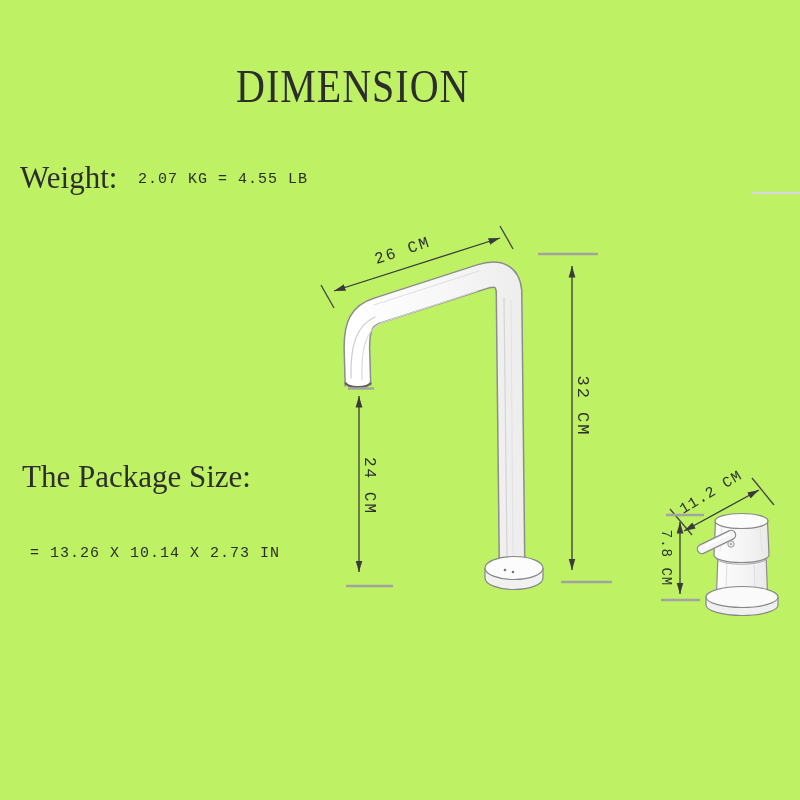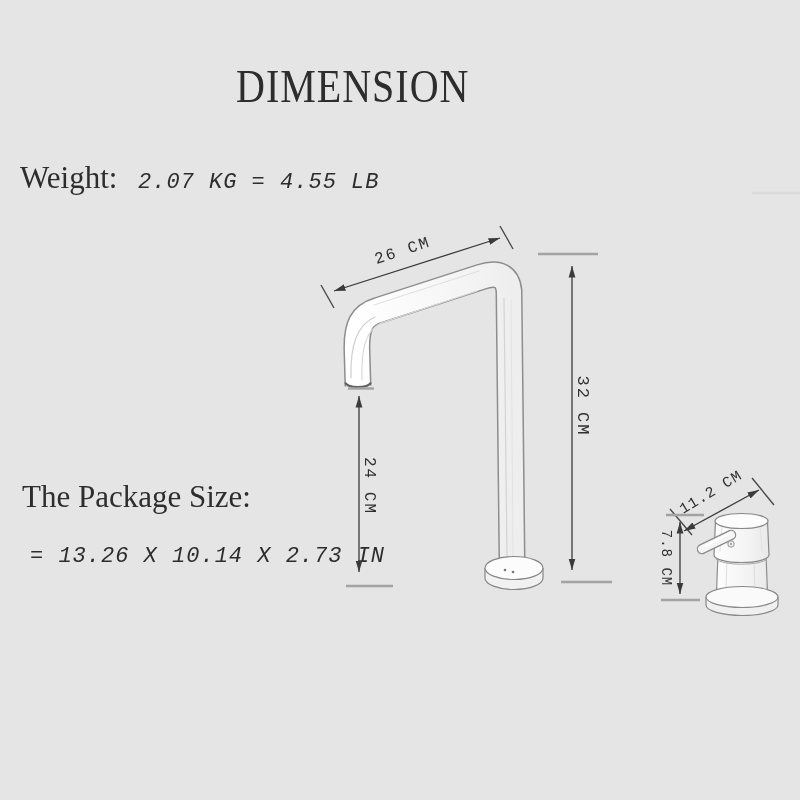"DIMENSION" .page { background: #e5e5e5 -> #bef264 }
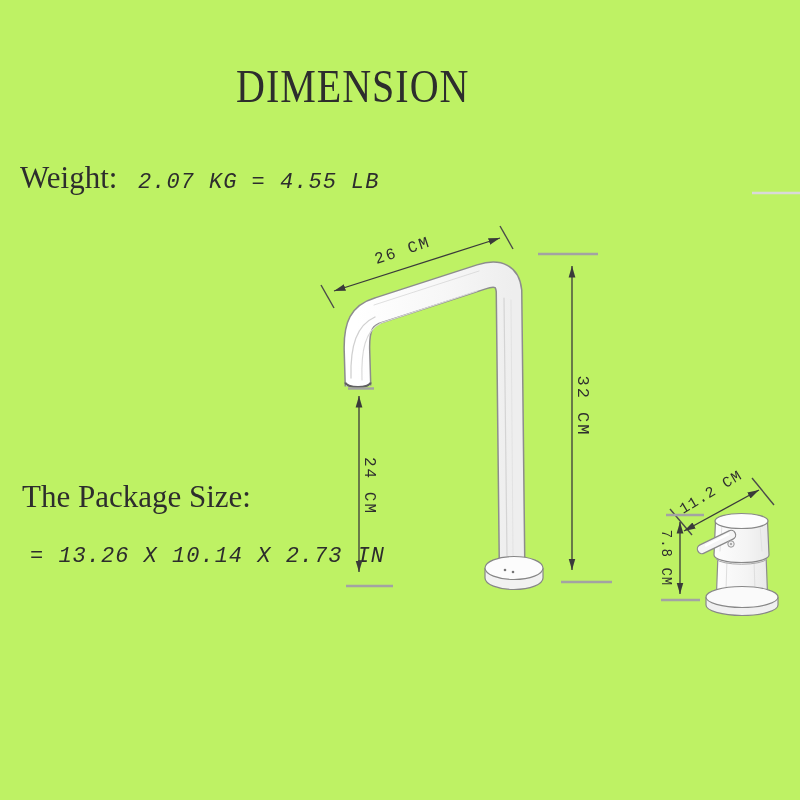"2.07 KG = 4.55 LB" .val { font-size: 22px -> 15px; font-style: italic -> none }
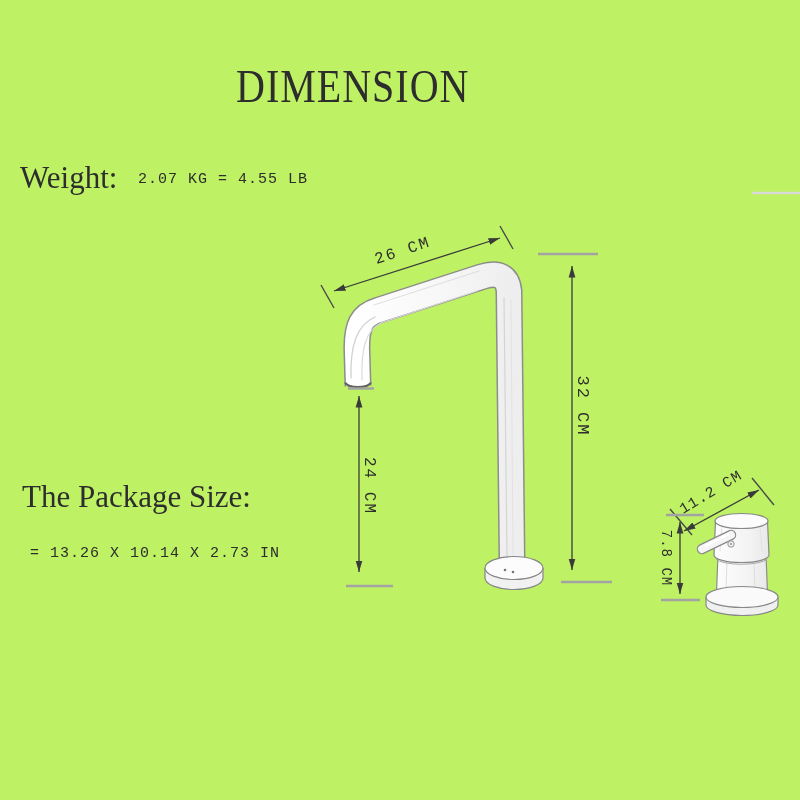"The Package Size:" .package-label { margin-top: 20px -> none }
